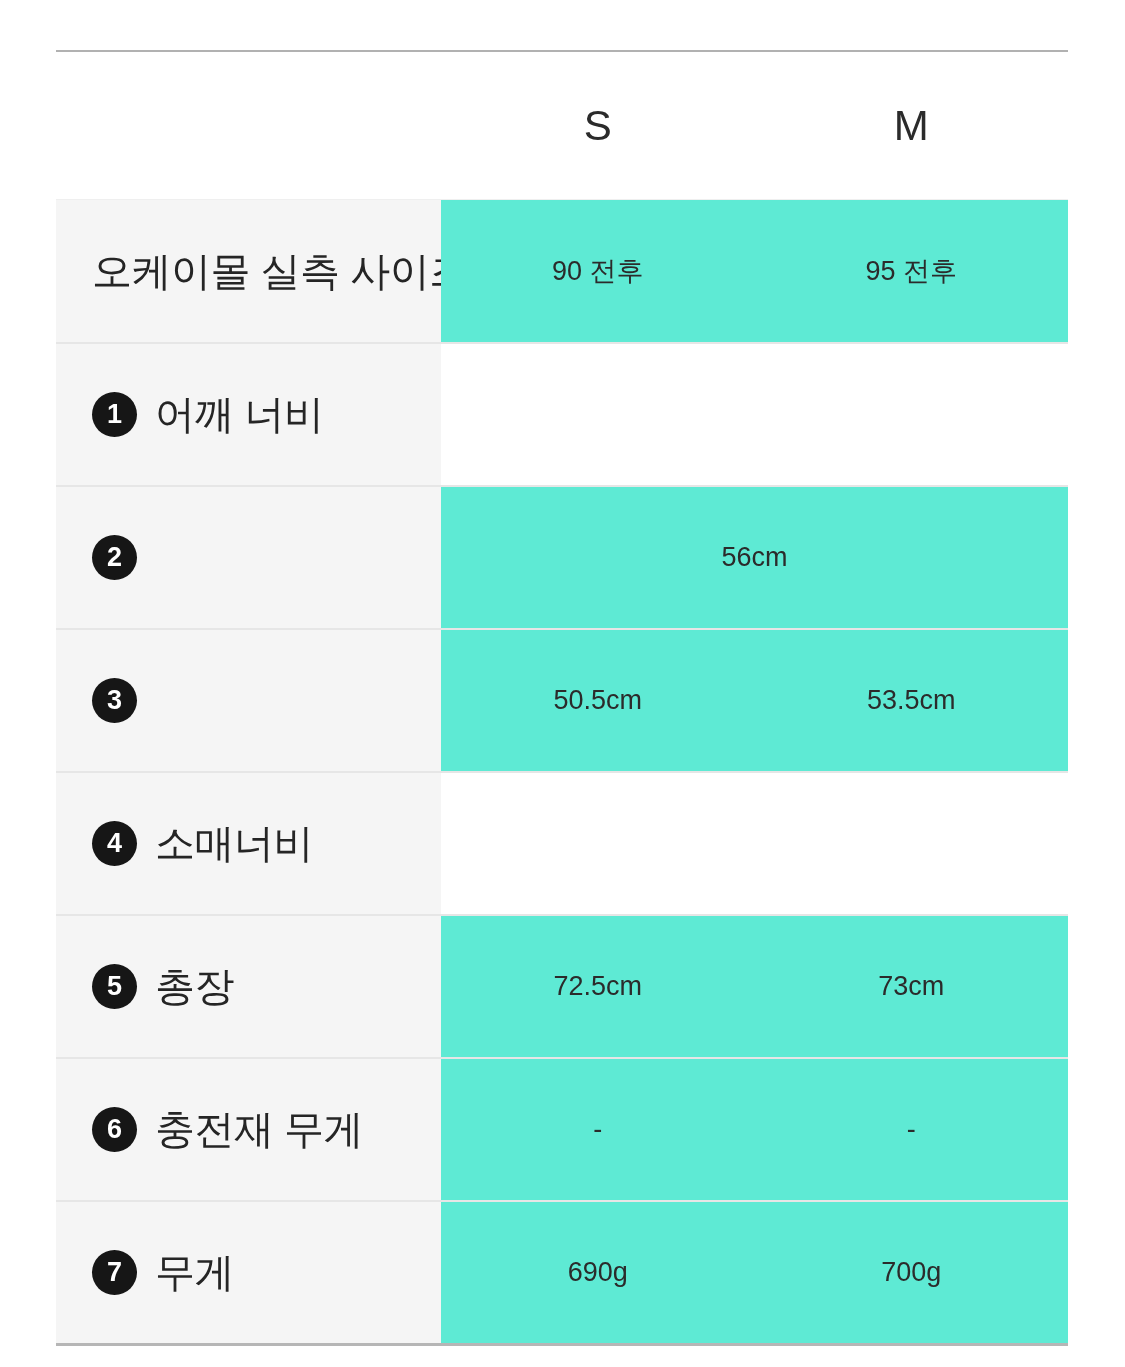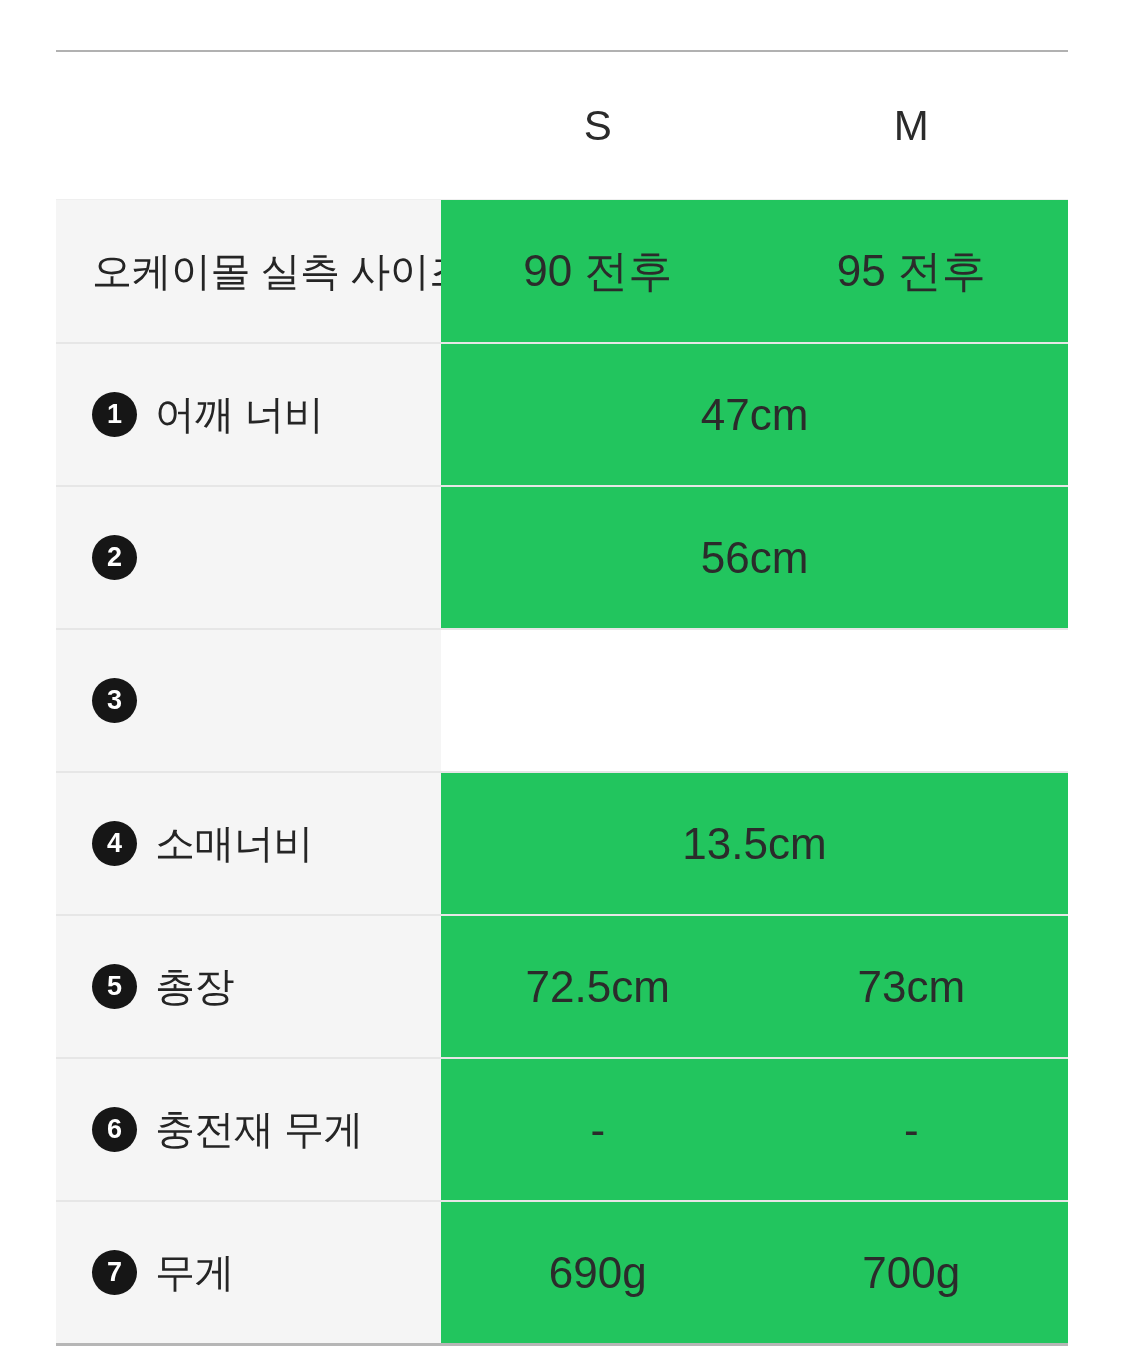"90 전후" .value-cell { background: #22c55e -> #5eead4; font-size: 44px -> 27px }
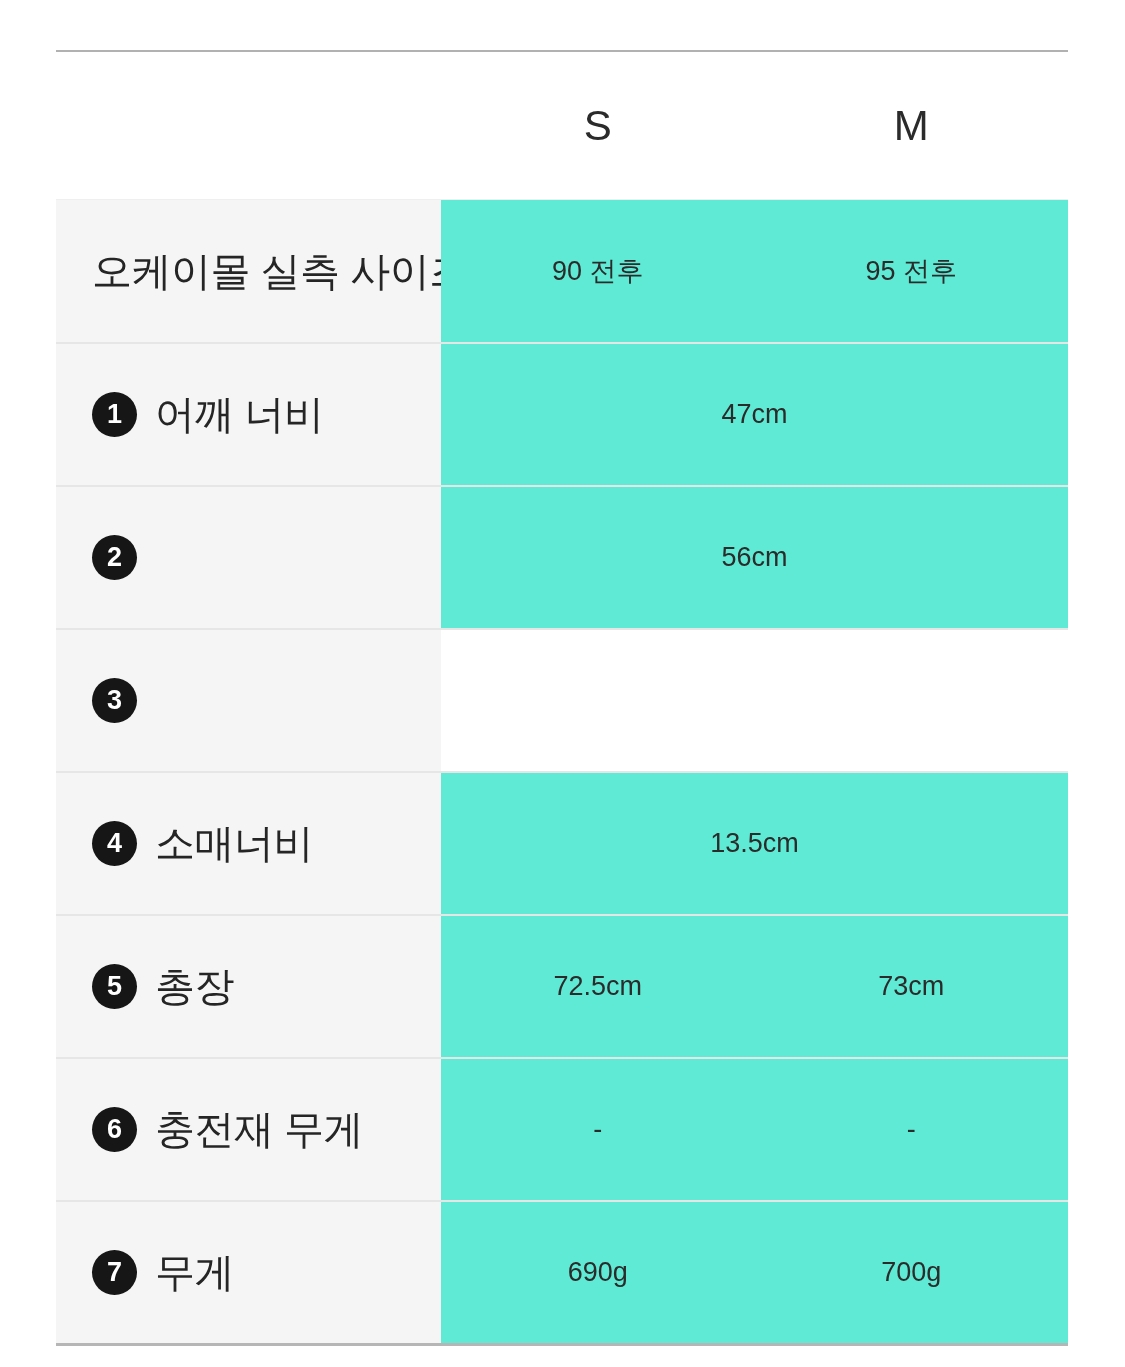"47cm" div.value-cell { html: <div>47cm</div> -> none }
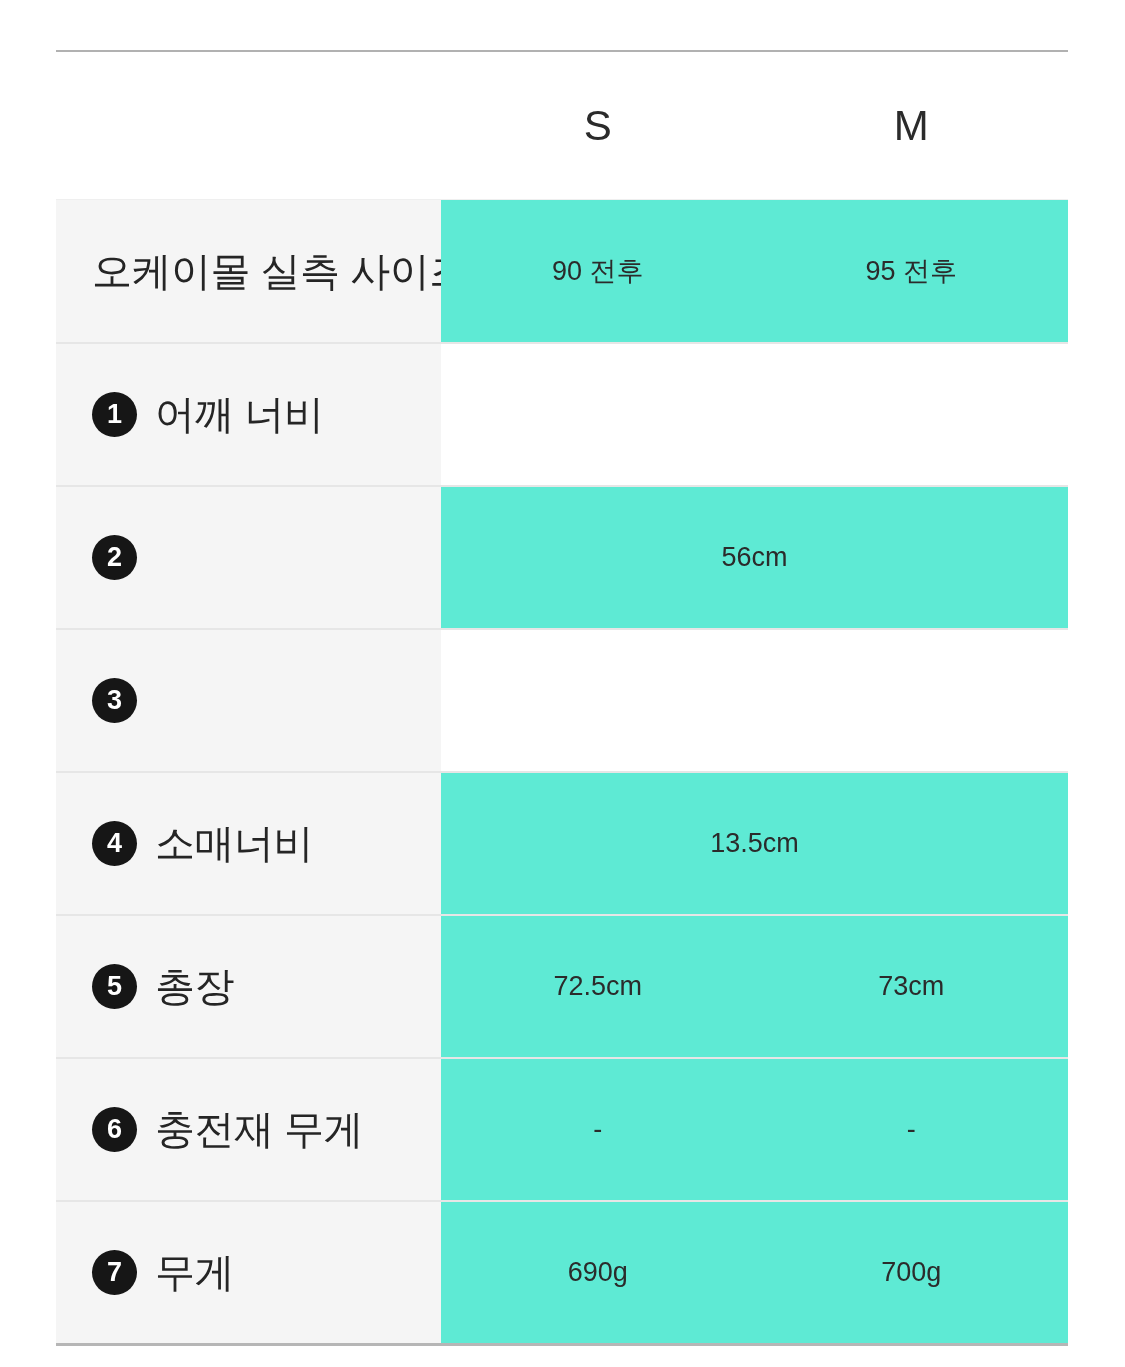"50.5cm" div.value-cell { html: none -> <div>50.5cm</div> }
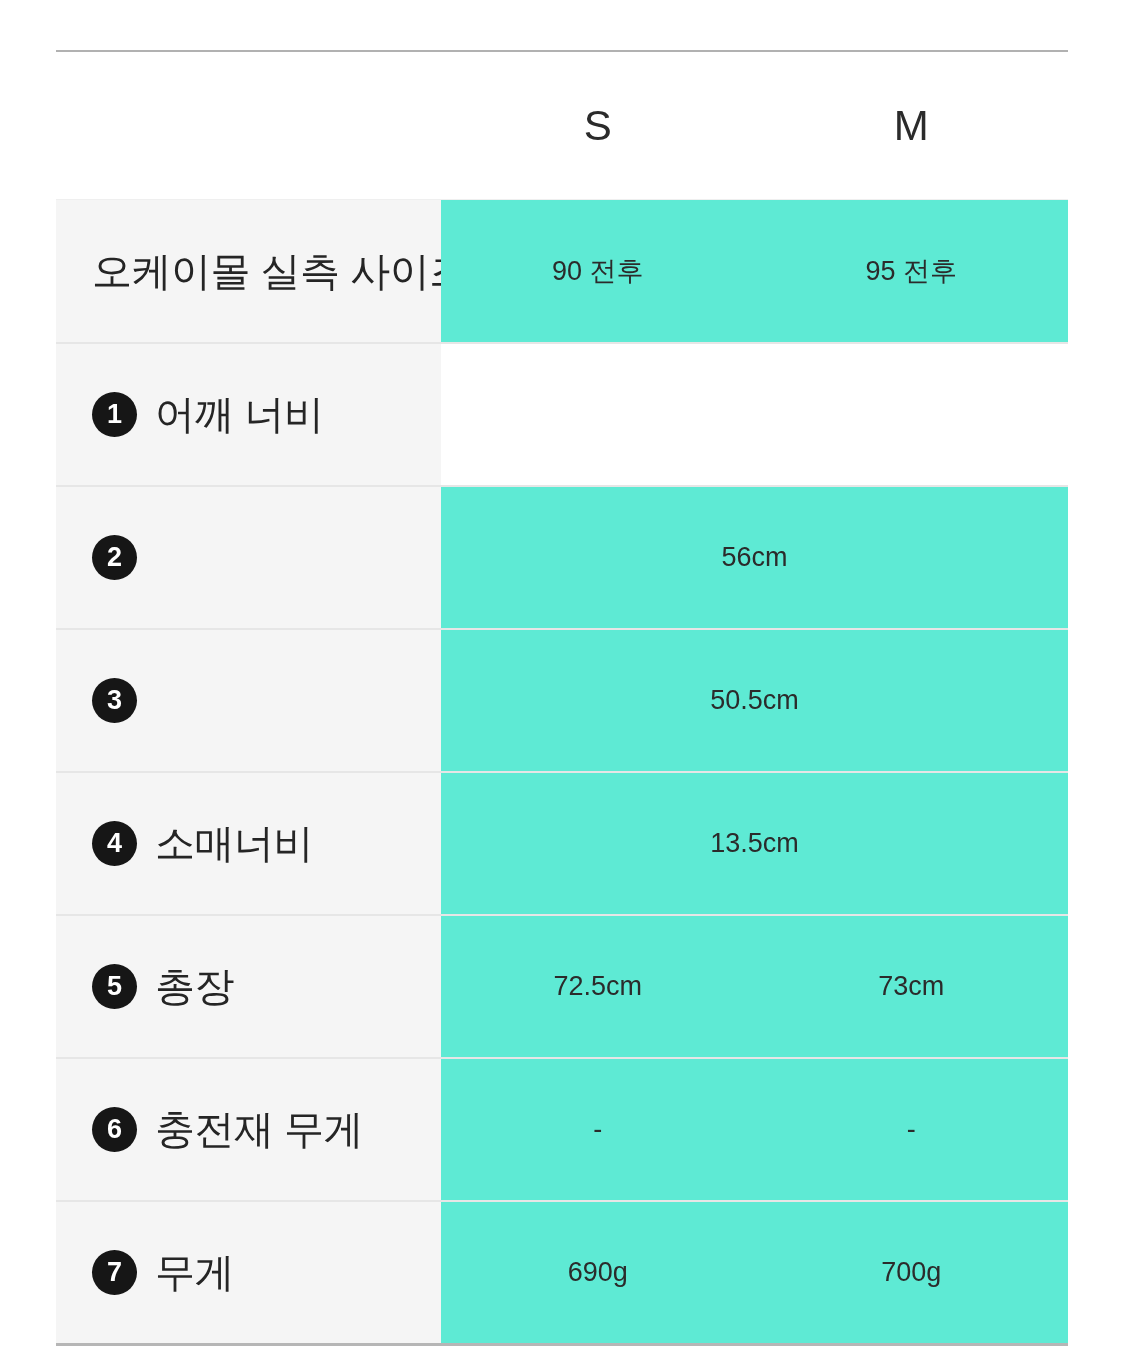"53.5cm" div.value-cell { html: none -> <div>53.5cm</div> }
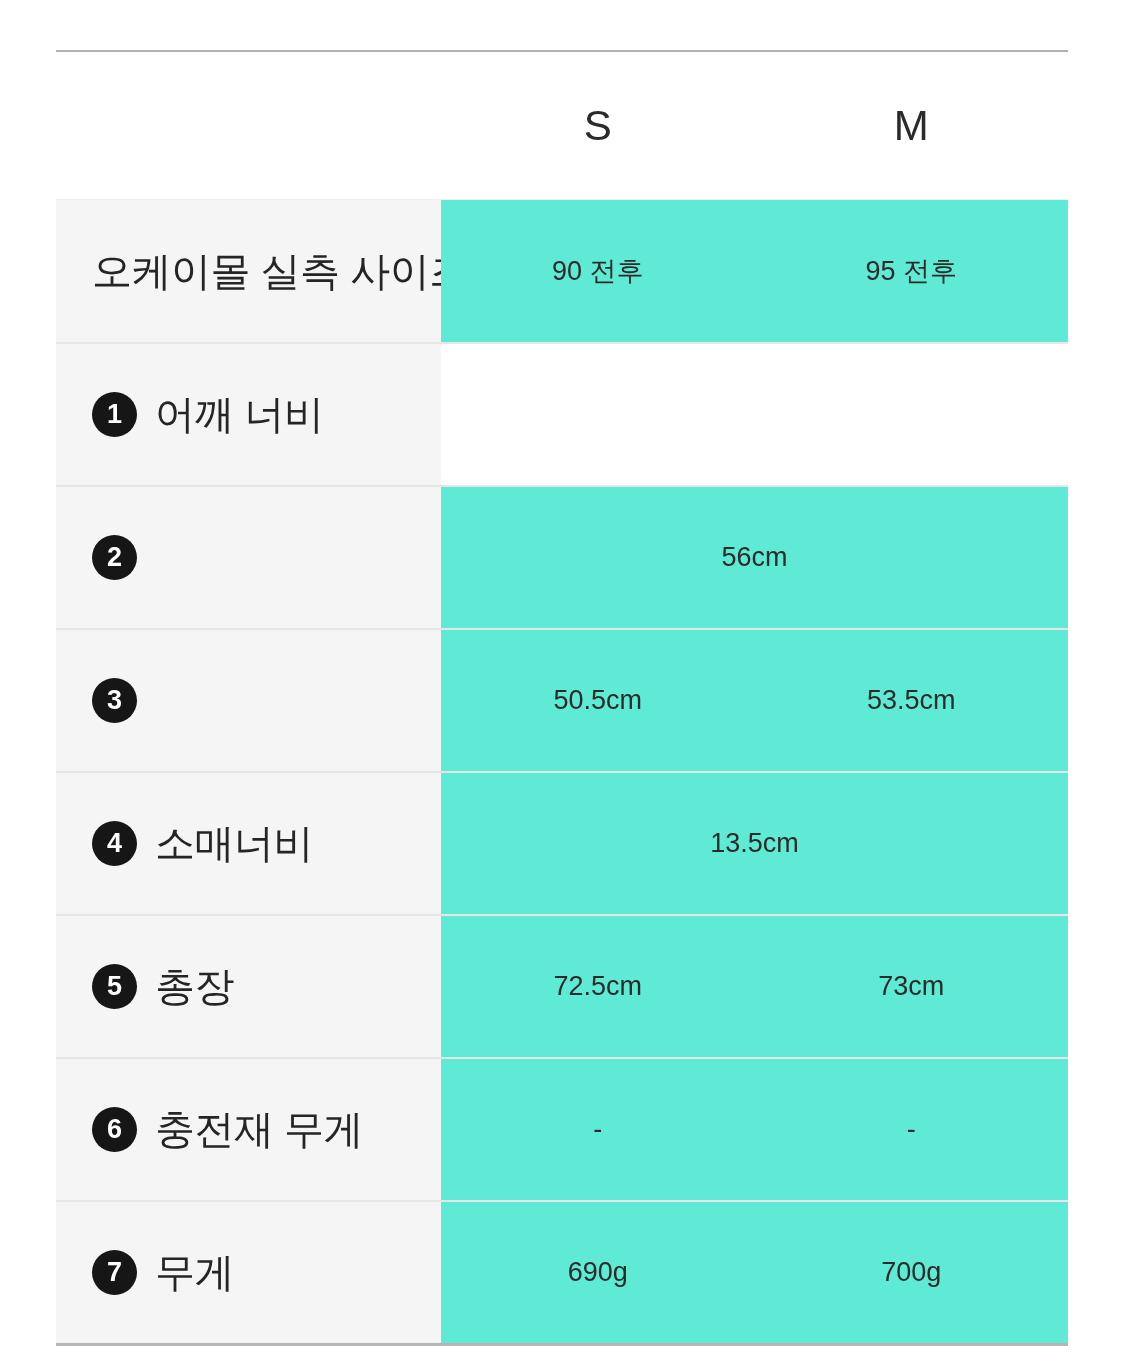"13.5cm" div.value-cell { html: <div>13.5cm</div> -> none }
